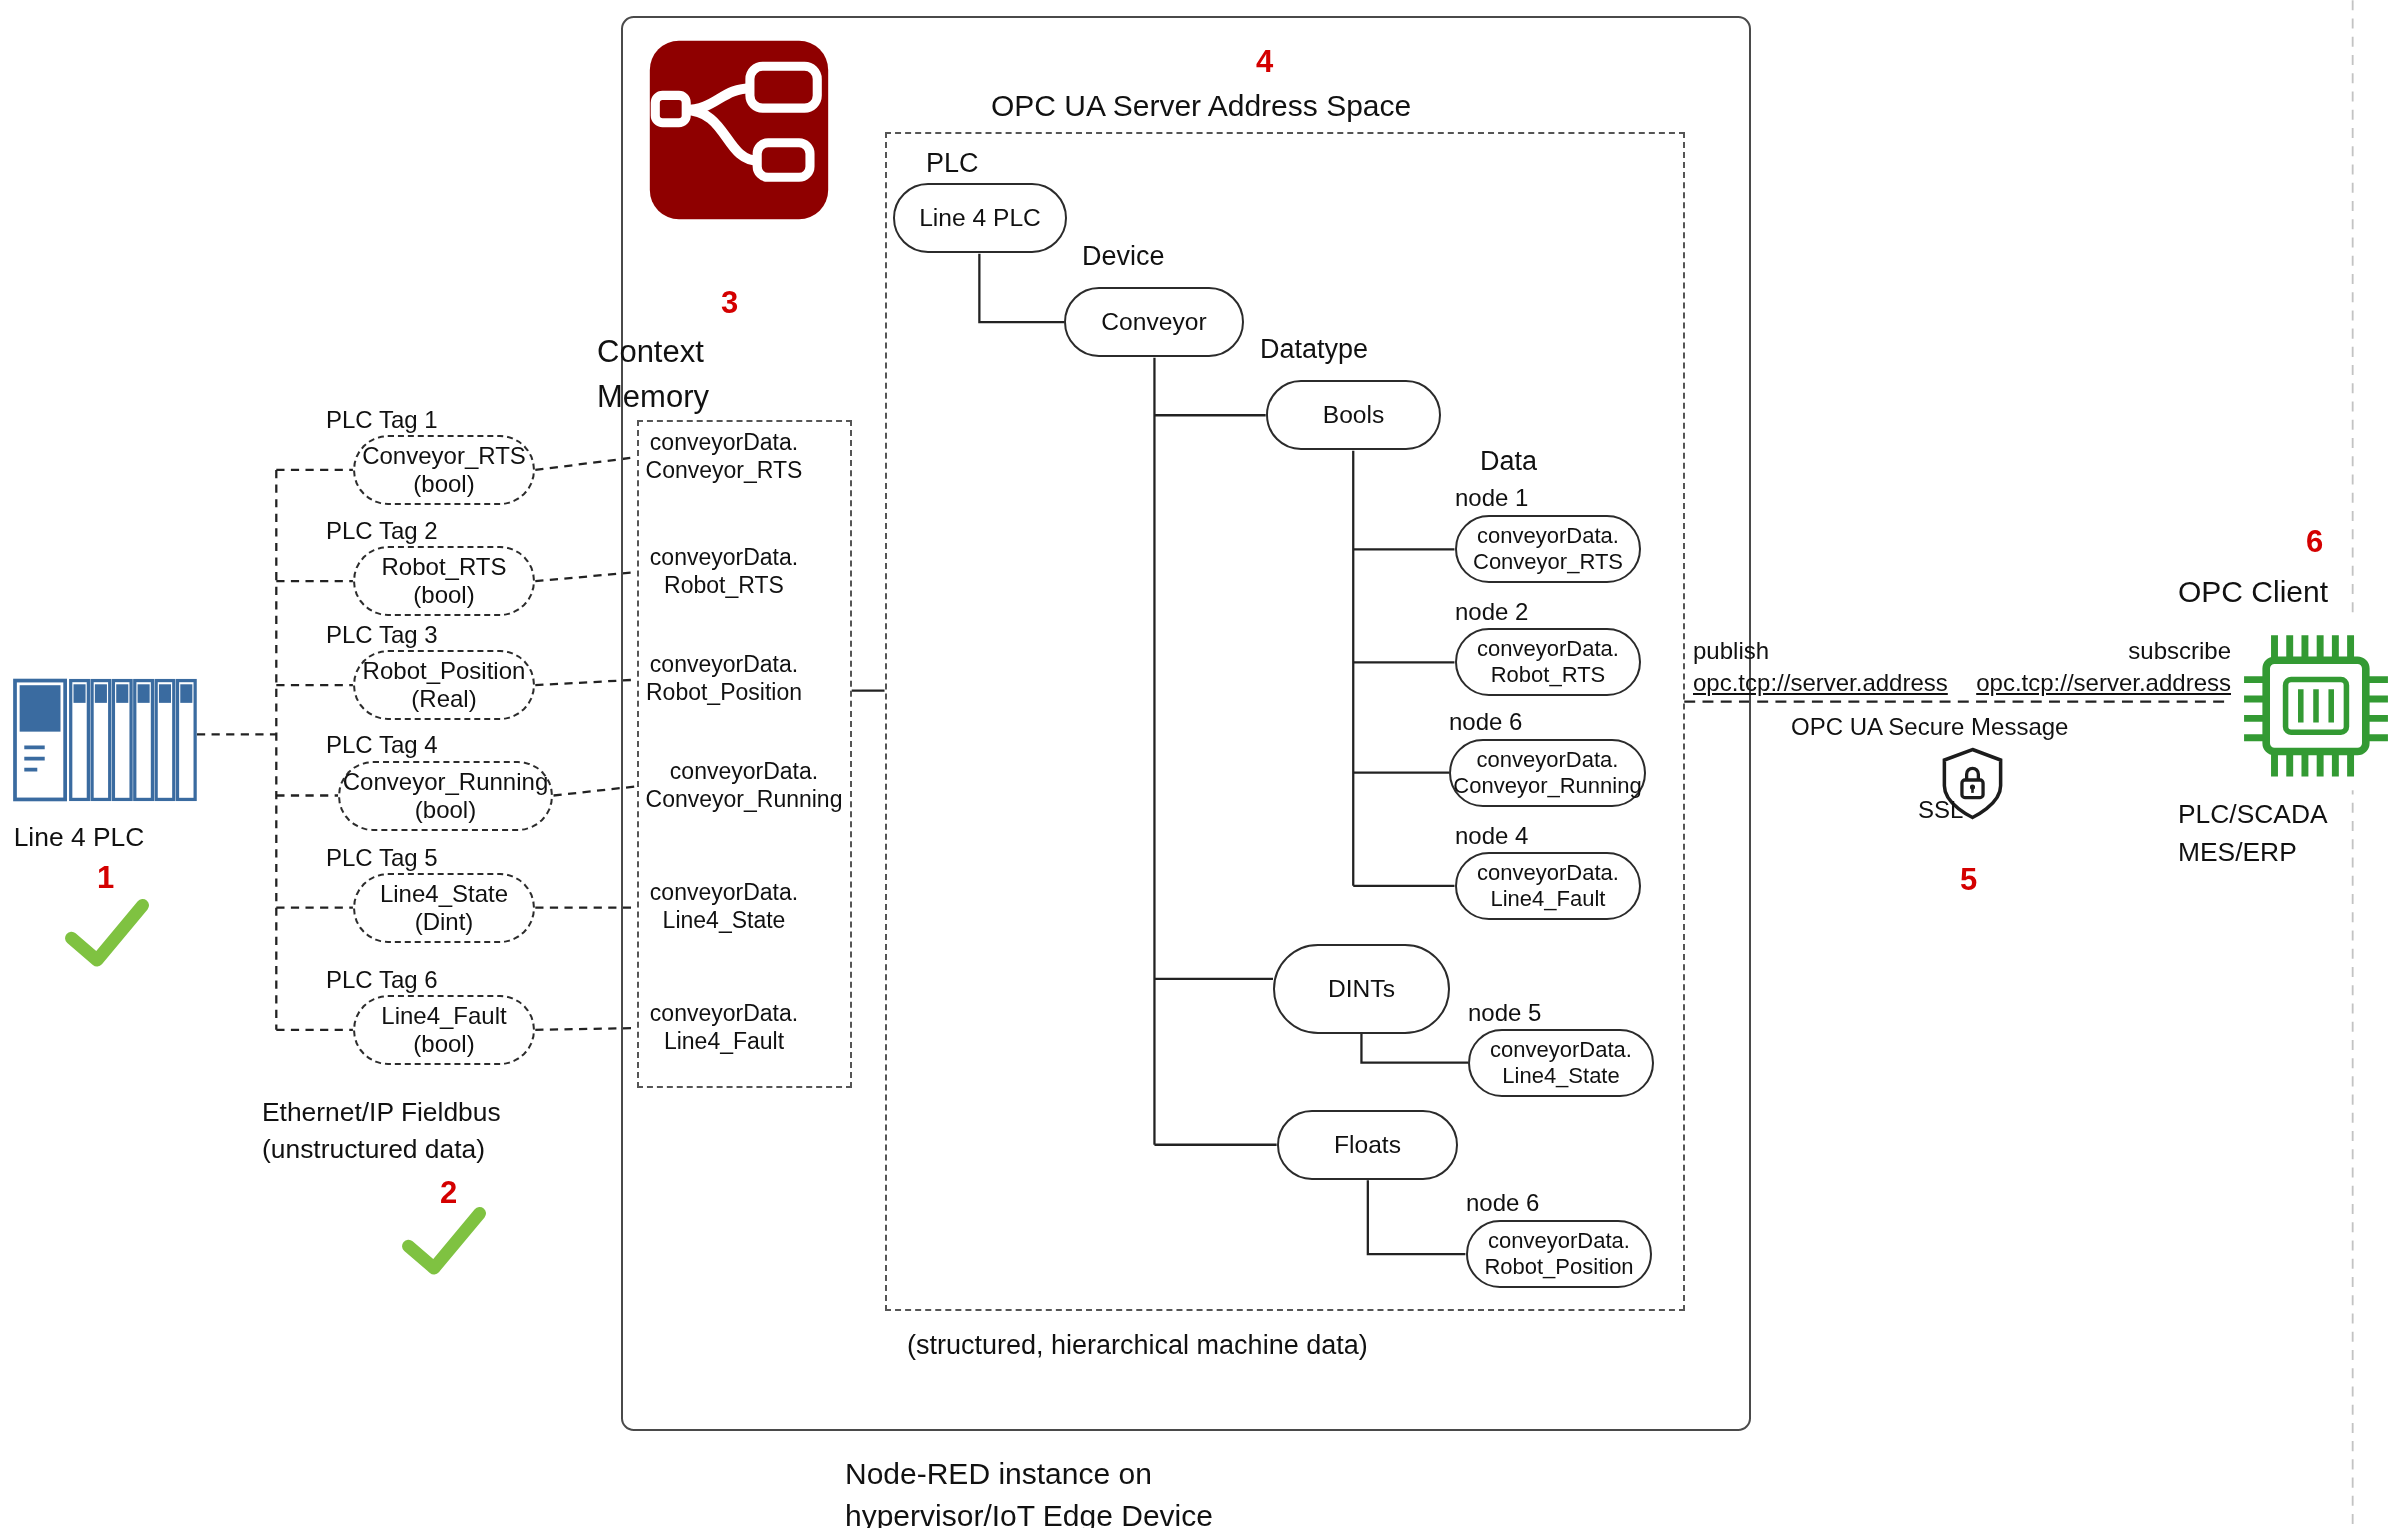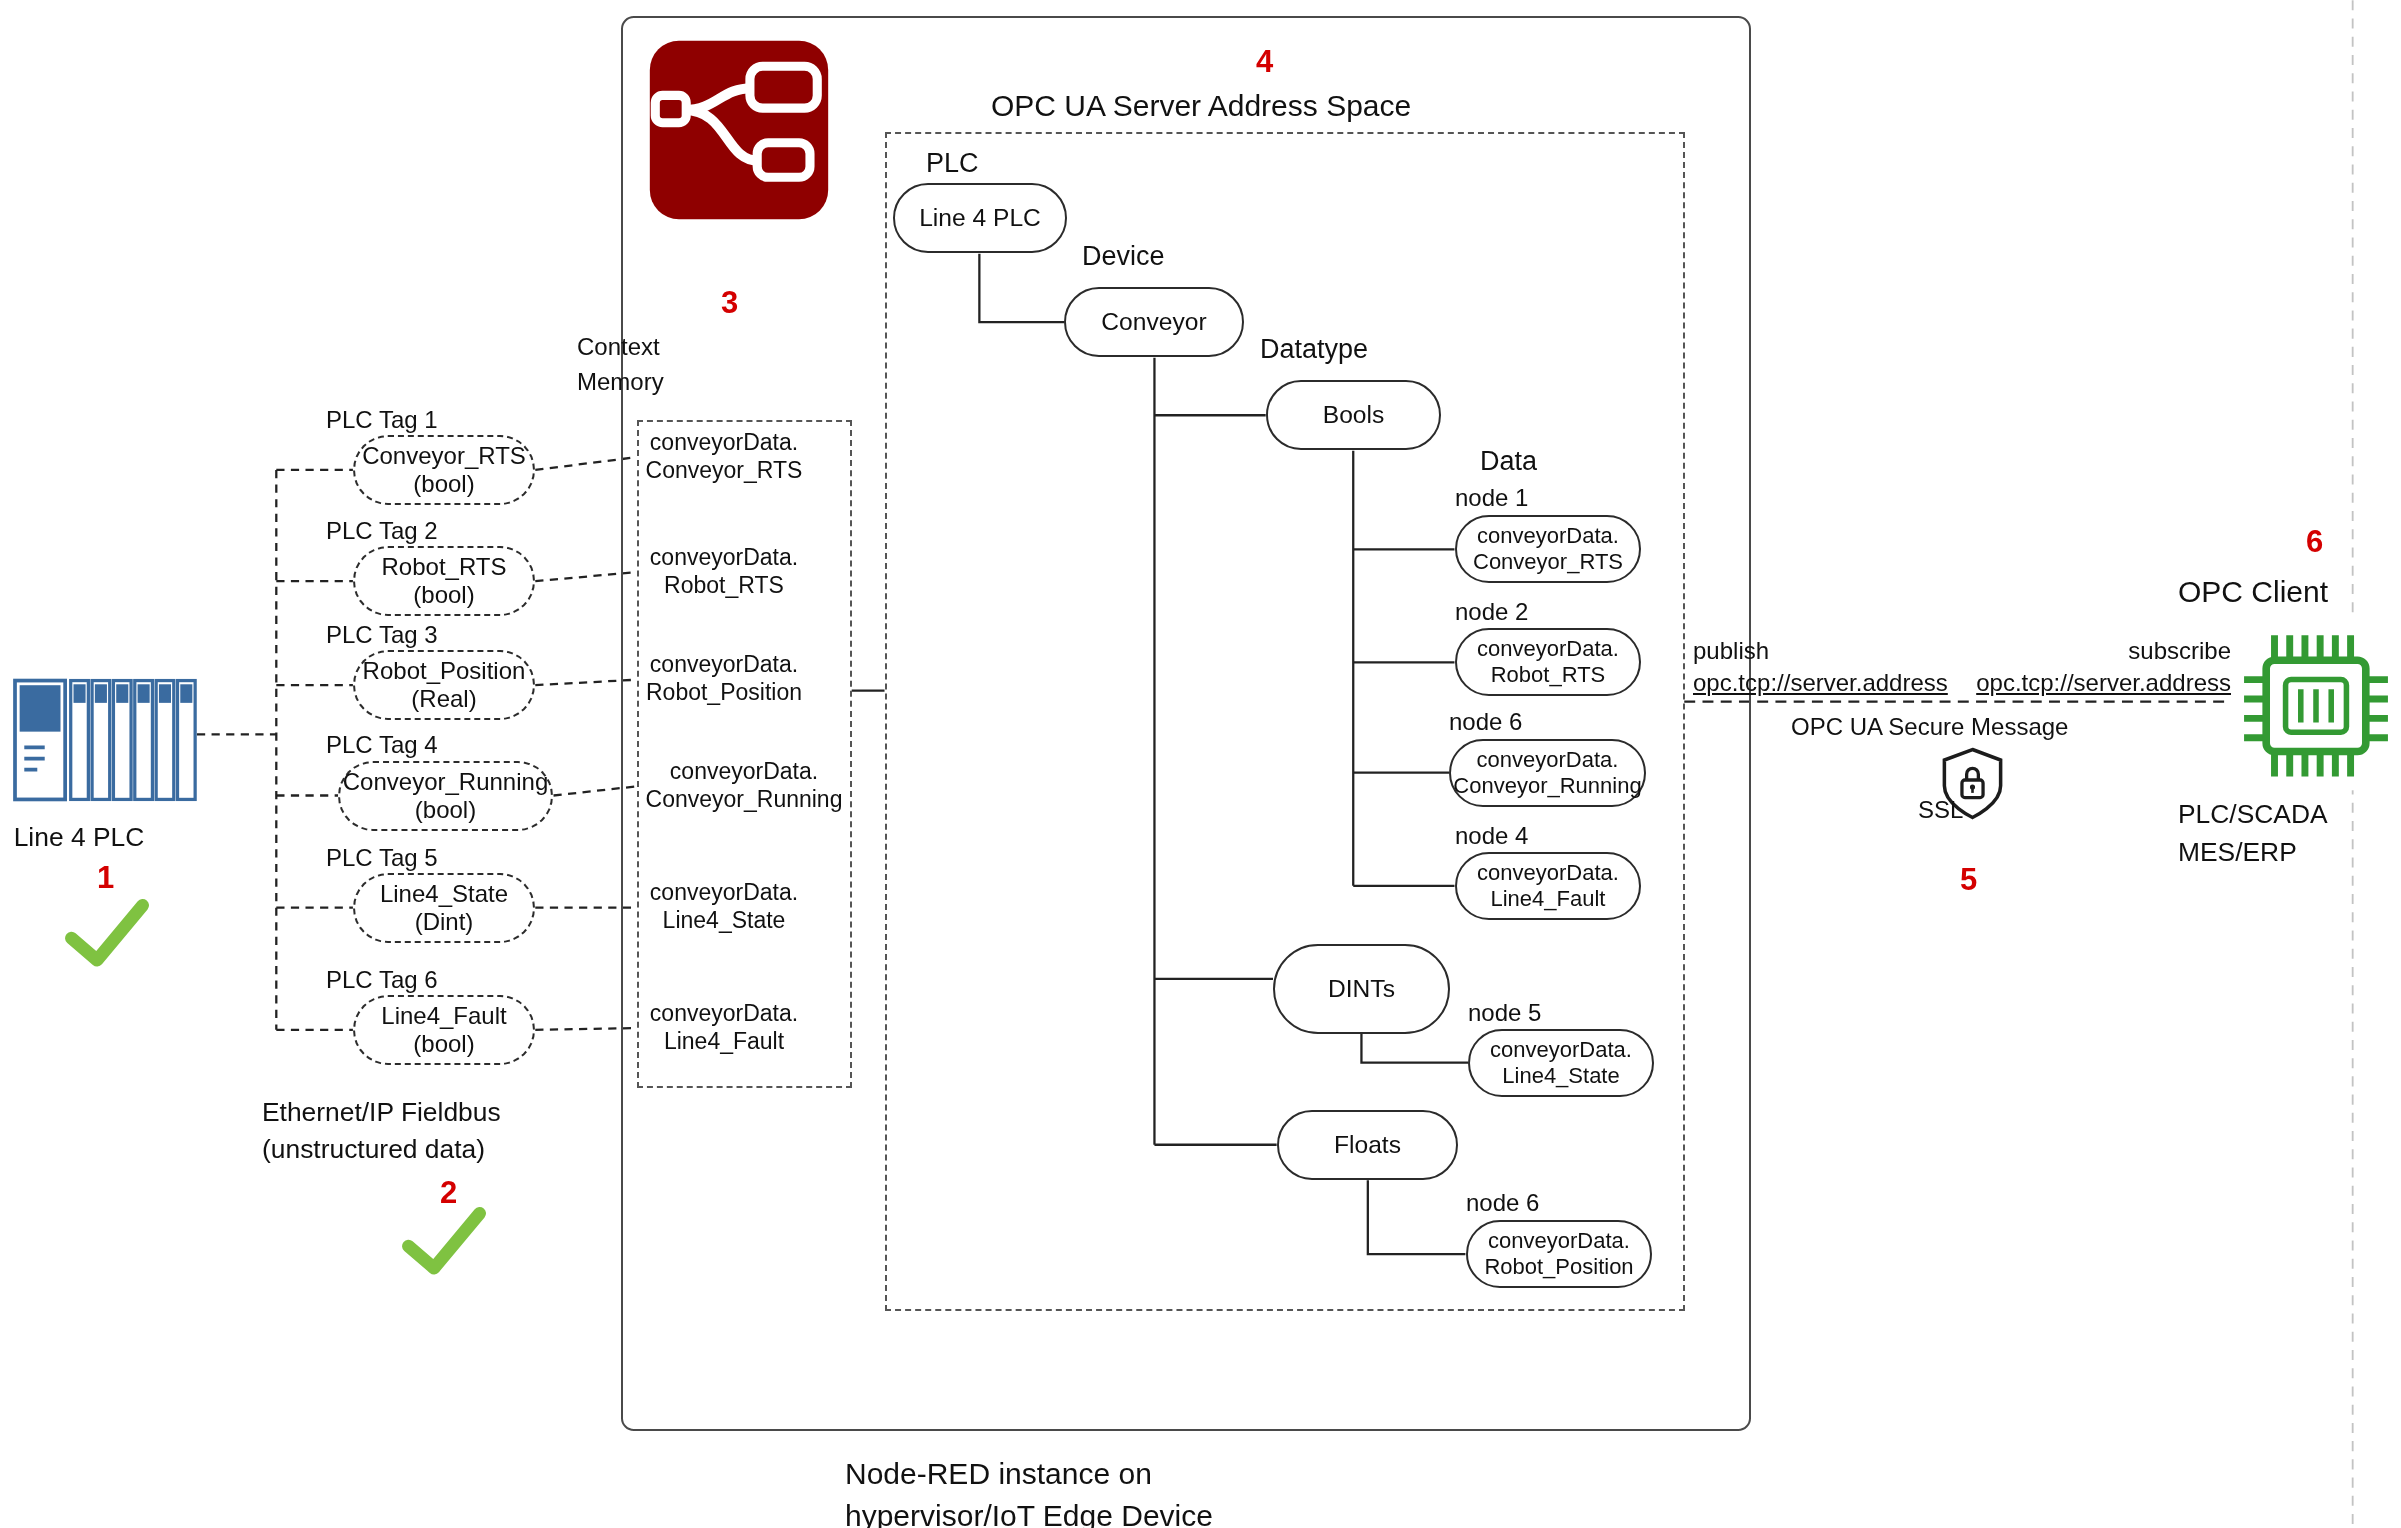"Context" div.abs { font-size: 24px -> 31px; left: 577px -> 597px }
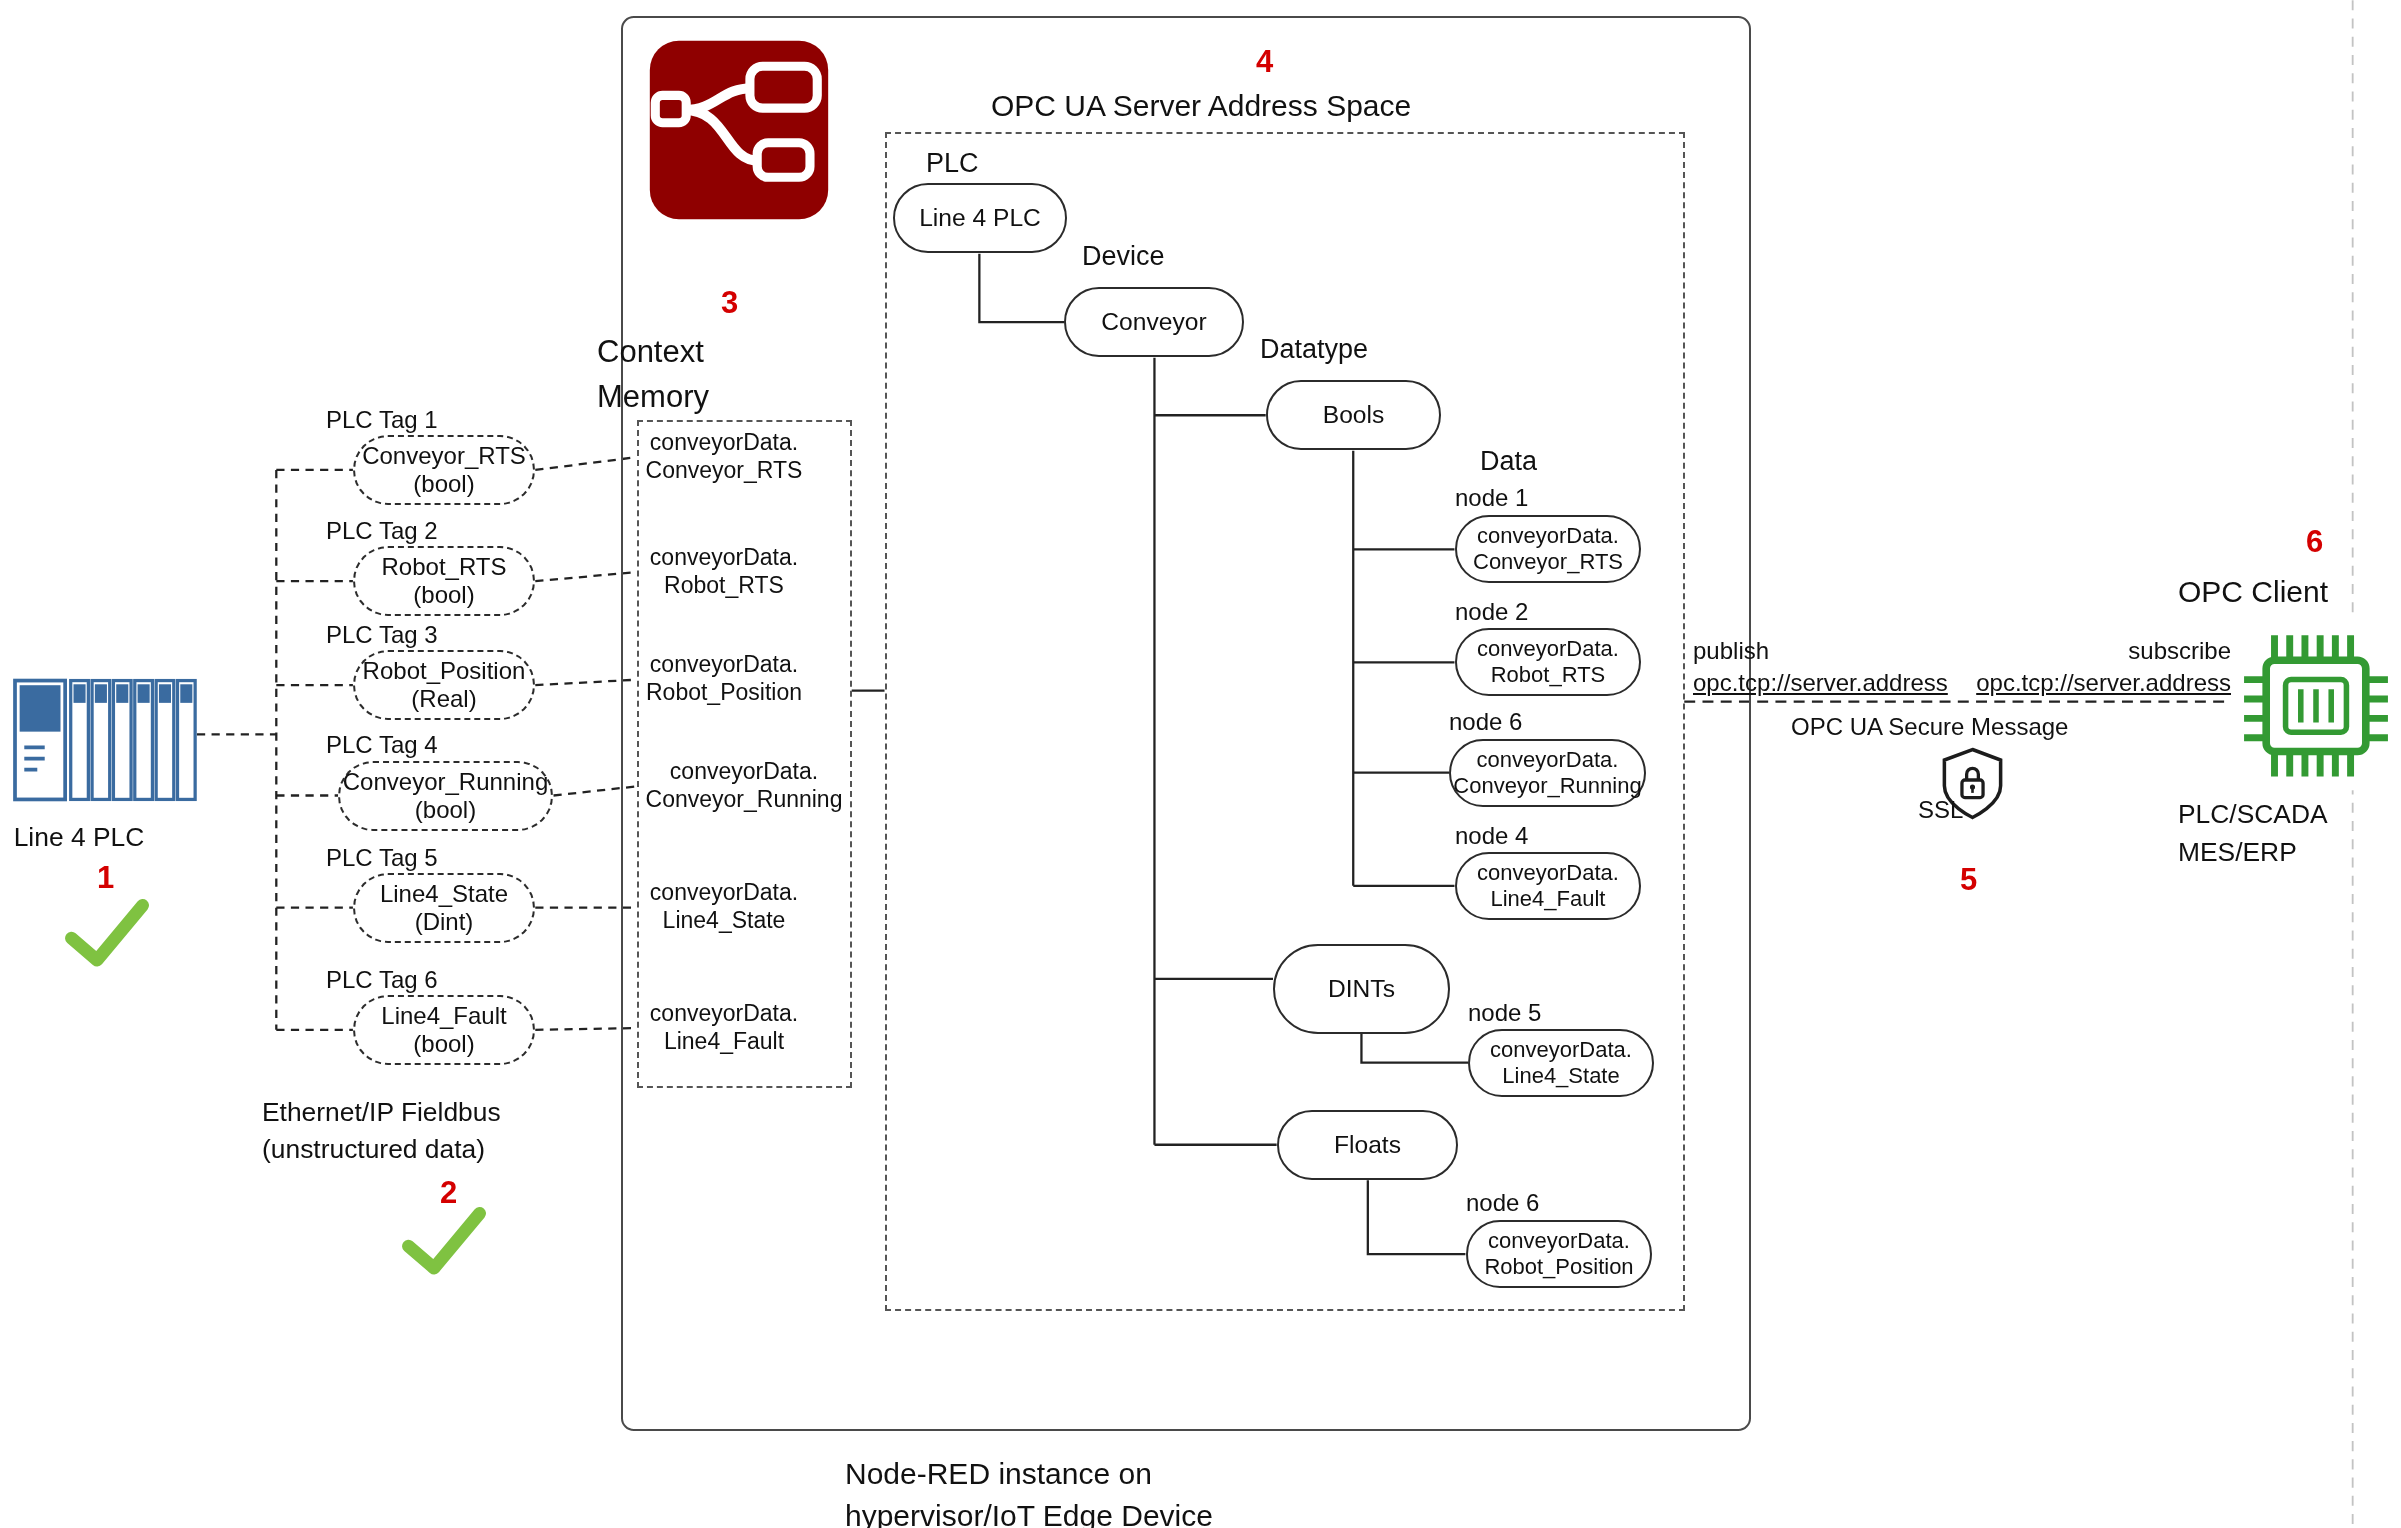"(structured, hierarchical machine data)" div { html: none -> <div>(structured, hierarchical machine data)</div> }
